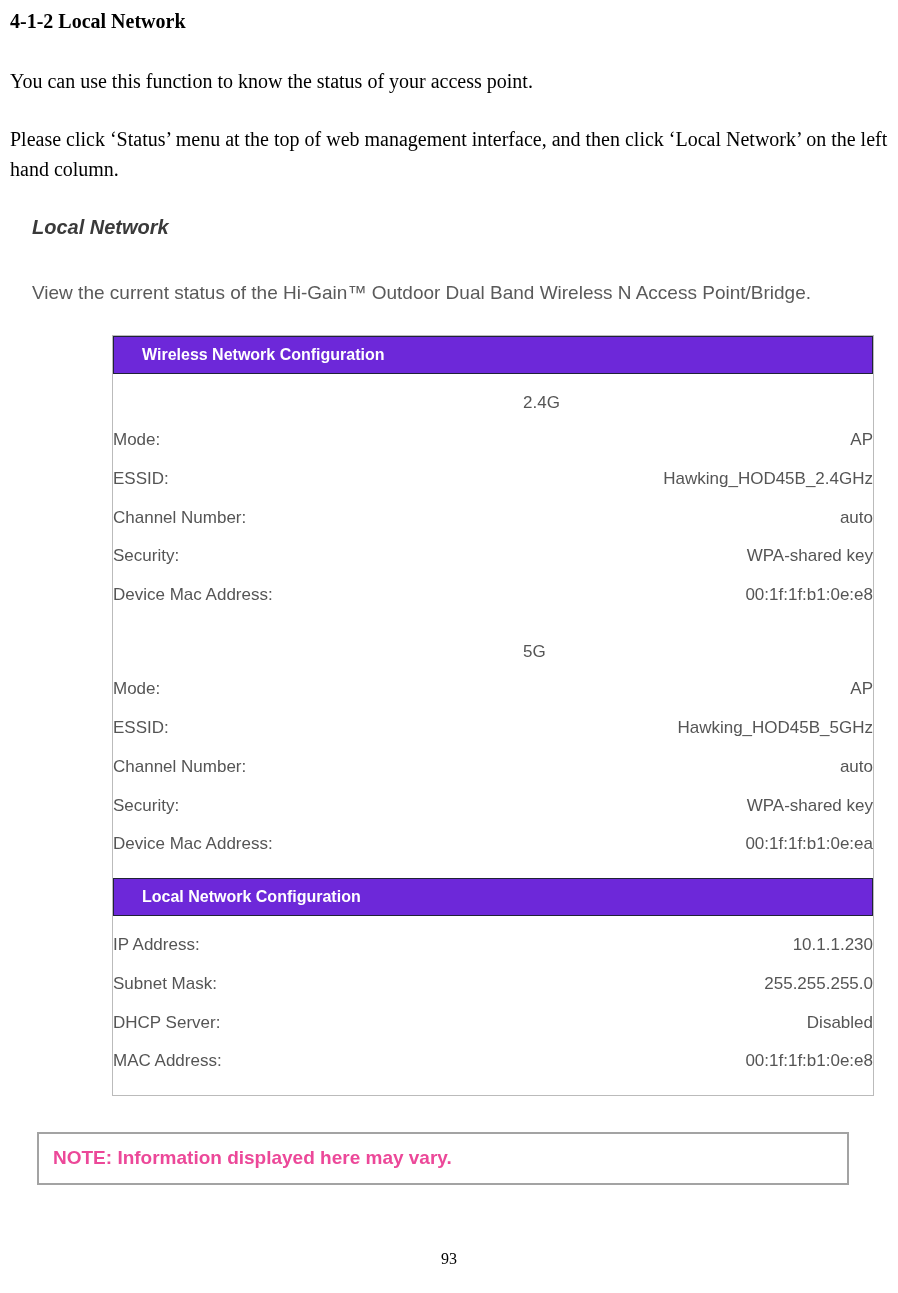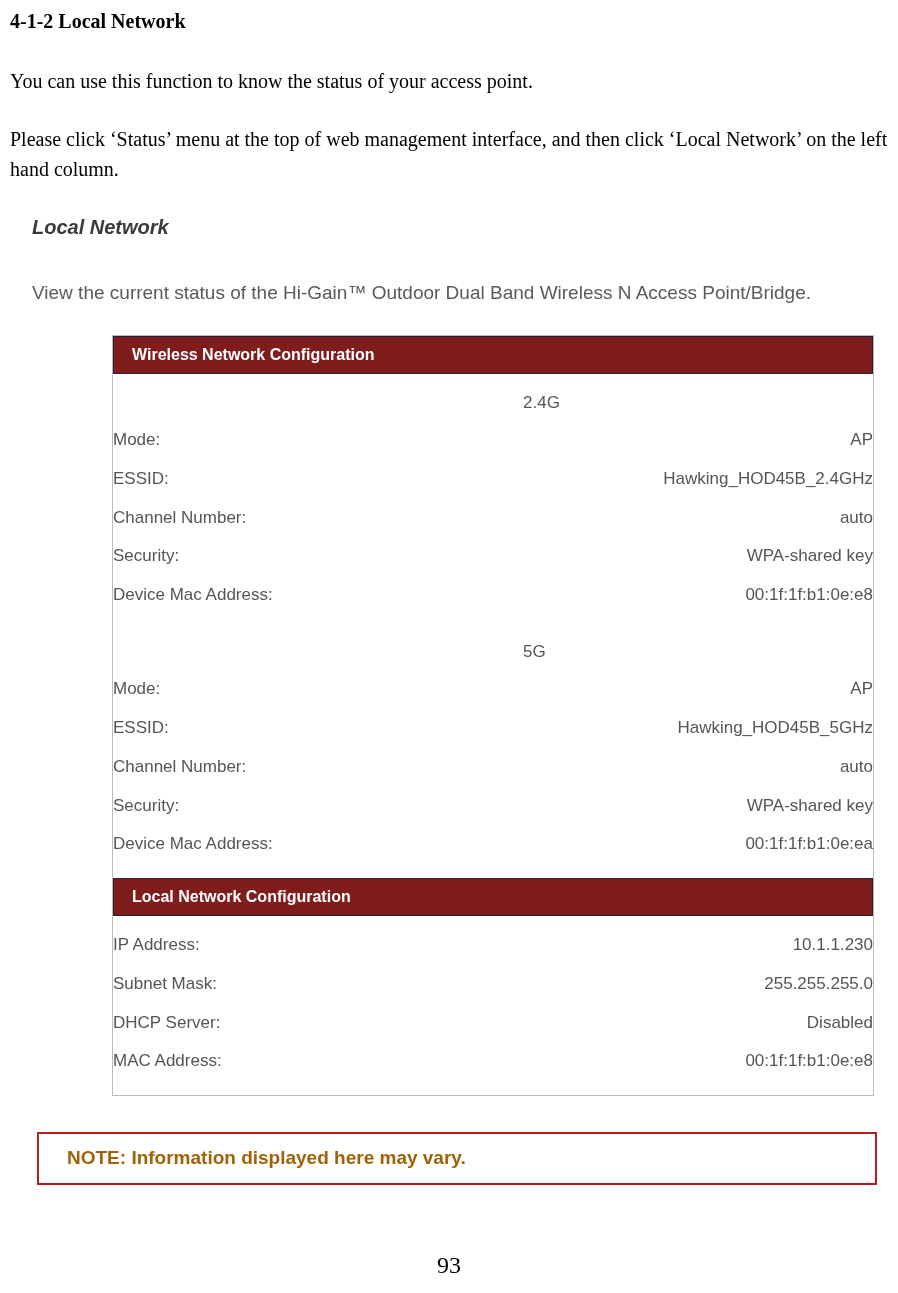"Wireless Network Configuration" .panel-header { background: #7f1d1d -> #6d28d9; padding: 6px 18px -> 6px 28px }
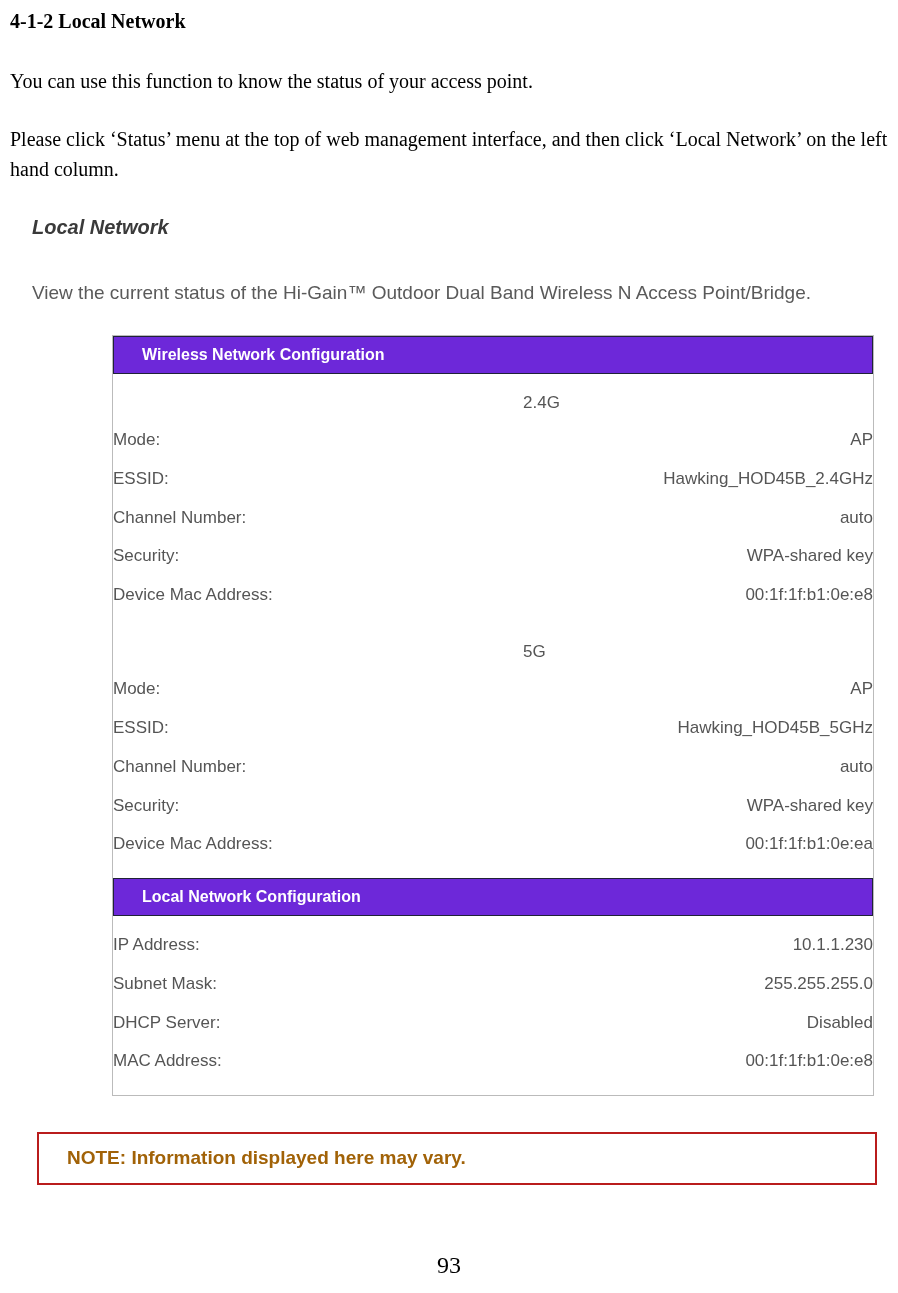"NOTE: Information displayed here may" .note-box { border: 2px solid #b91c1c -> 2px solid #a3a3a3; color: #a16207 -> #ec4899; padding: 10px 28px -> 10px 14px }
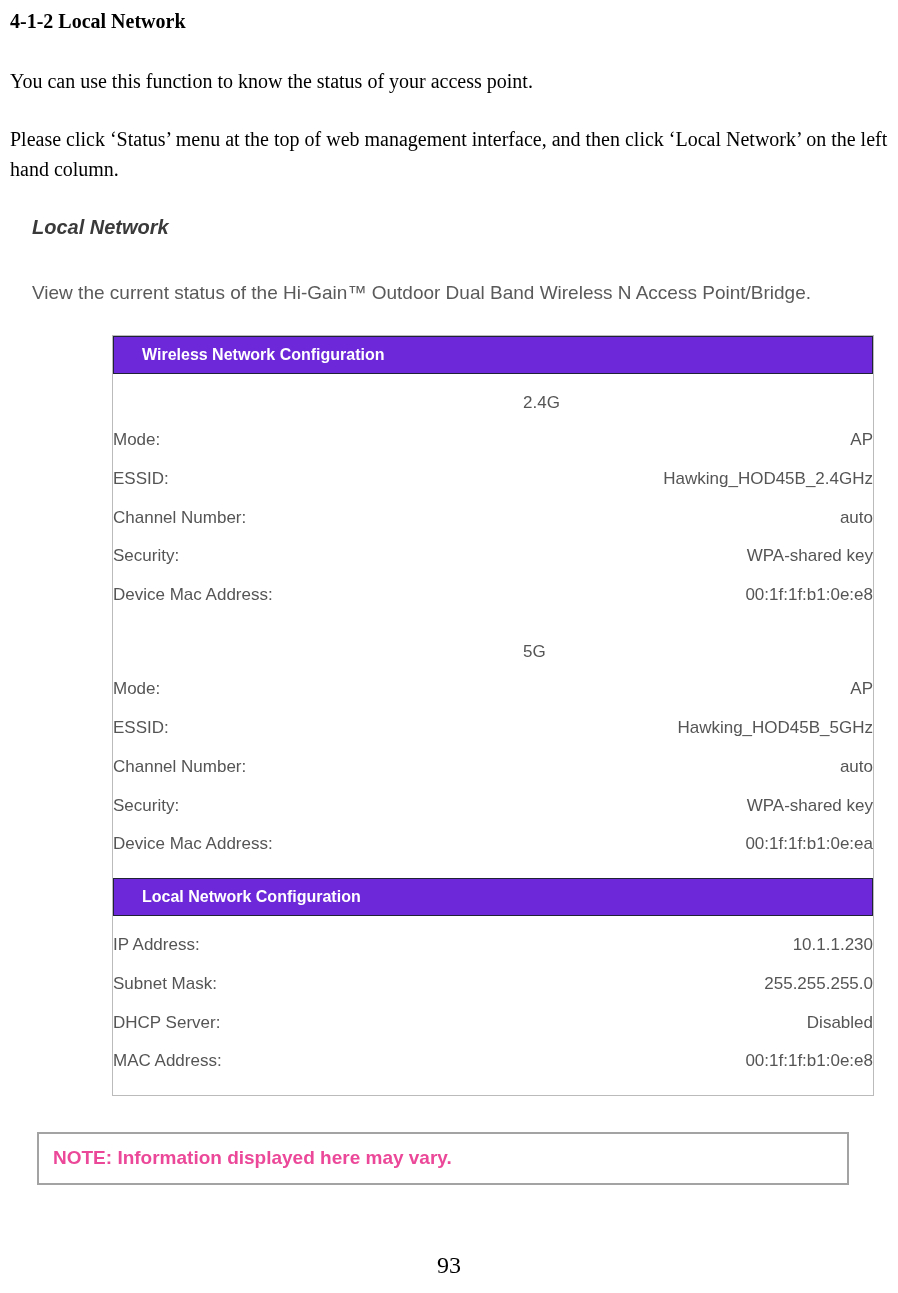"93" .page-number { font-size: 24px -> 16px }
